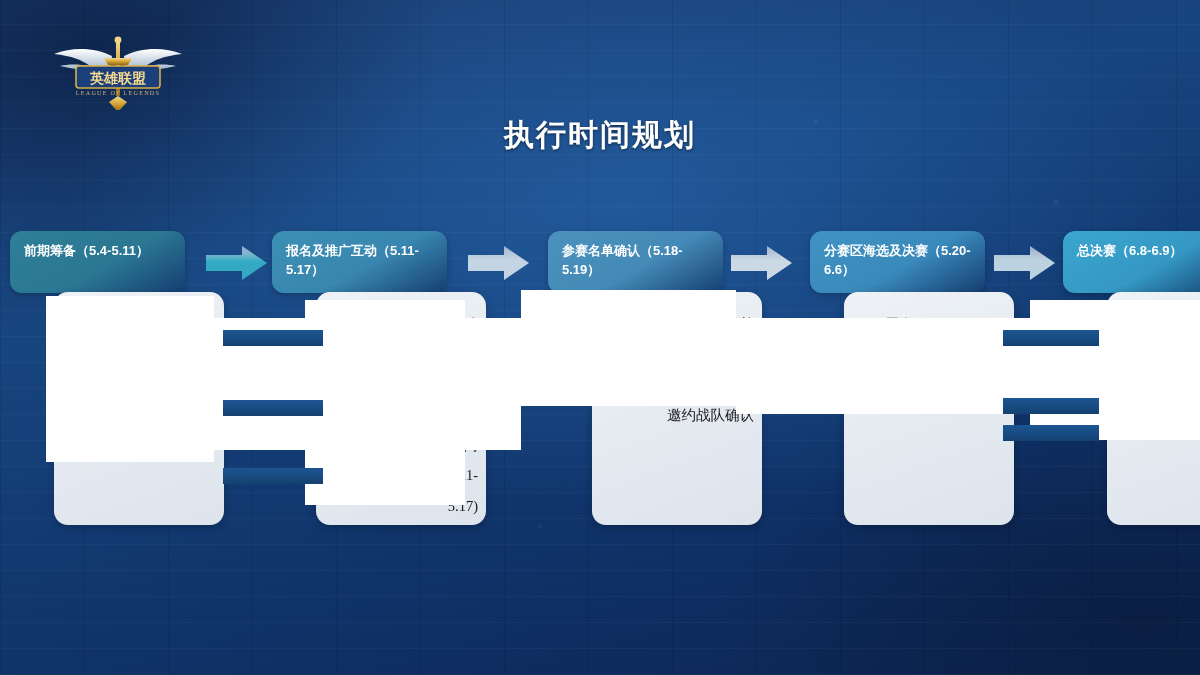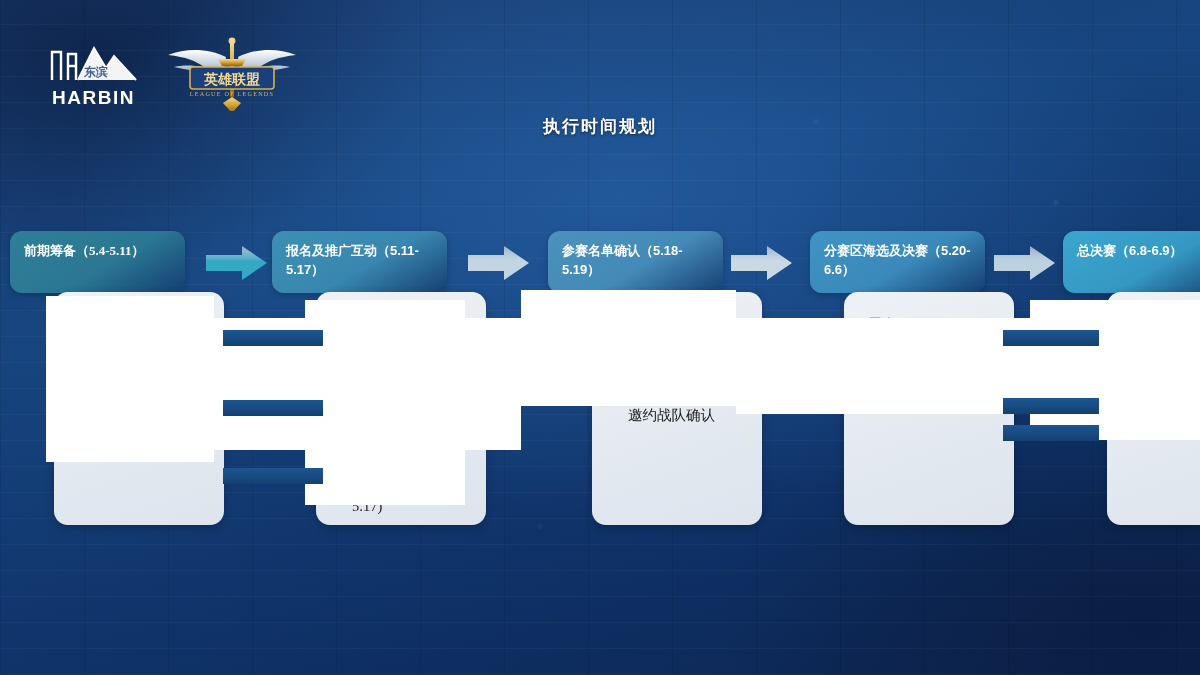"东滨" div.logo-harbin { html: <div> <svg> <g> <path></path> <path></path> <path></path> </g> <path></path> <path></path> <g> <text>东滨</text> </g> <text>HARBIN</text> </svg> </div> -> none }
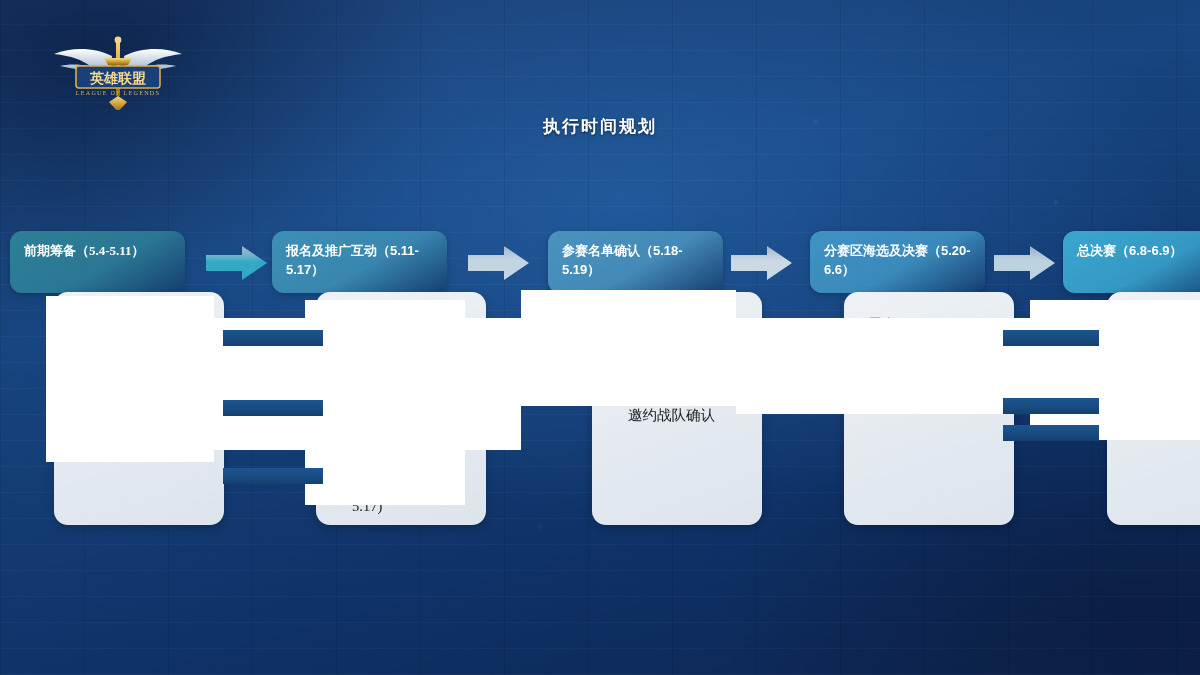"执行时间规划" .title { font-size: 17px -> 30px }
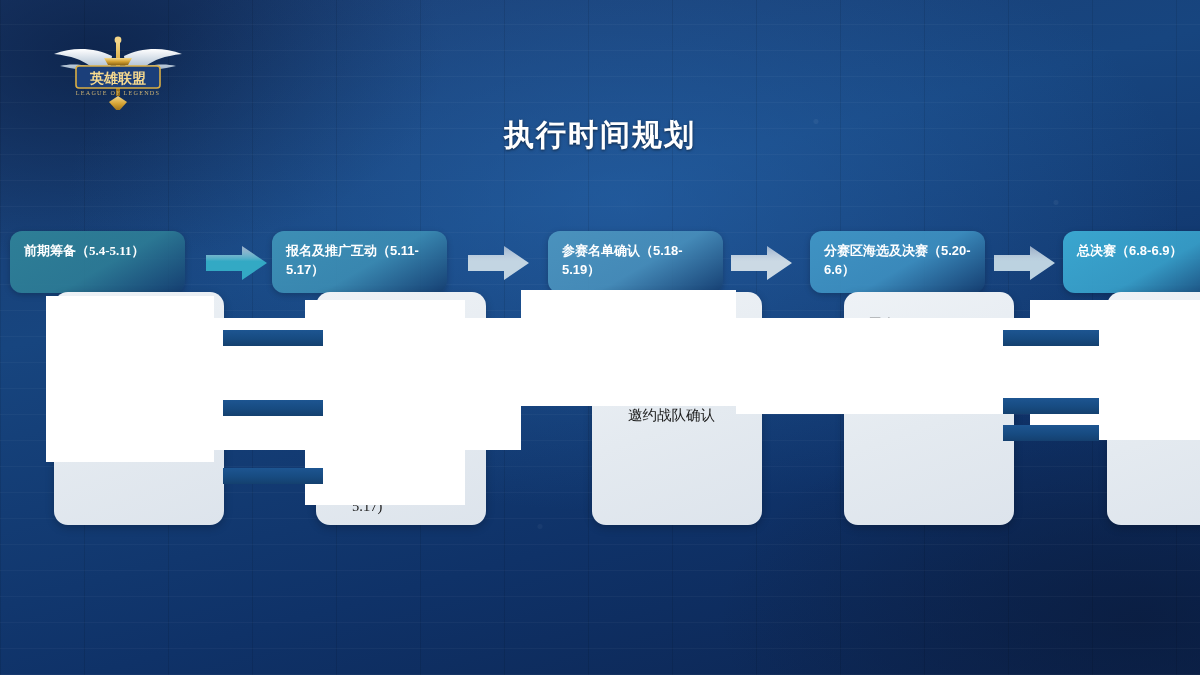"前期筹备（5.4-5.11）" div.stage-head { font-family: Liberation Serif, serif -> none }
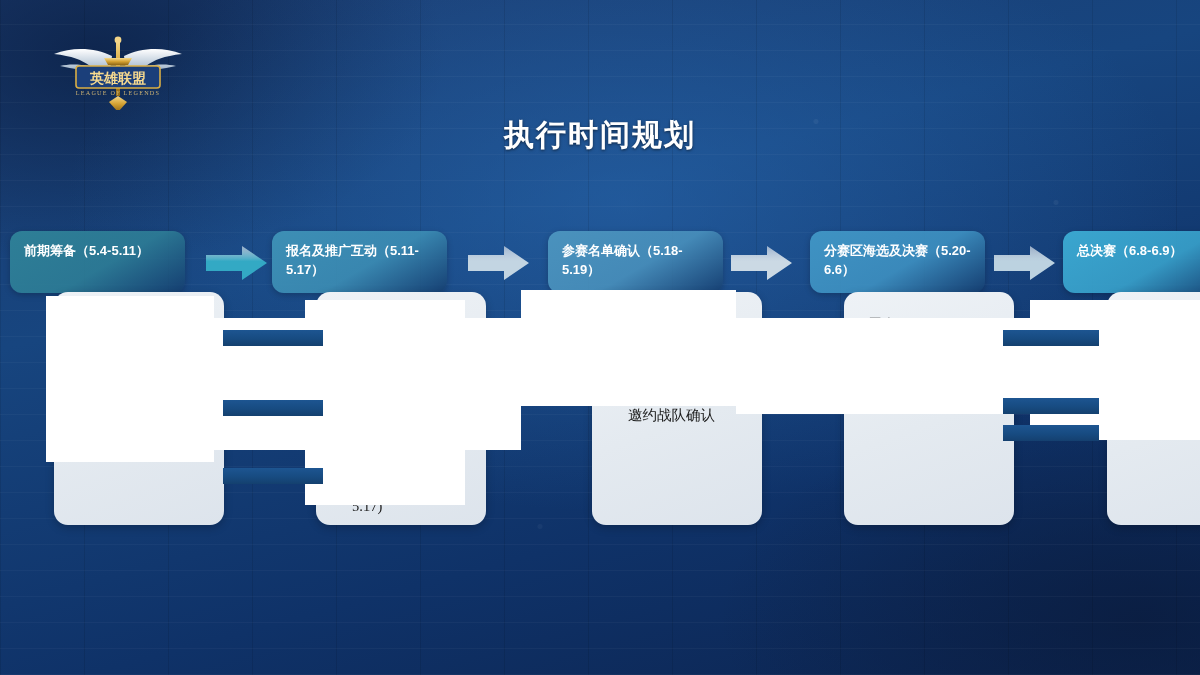"邀约战队确认" .stage-body { text-align: none -> right }
